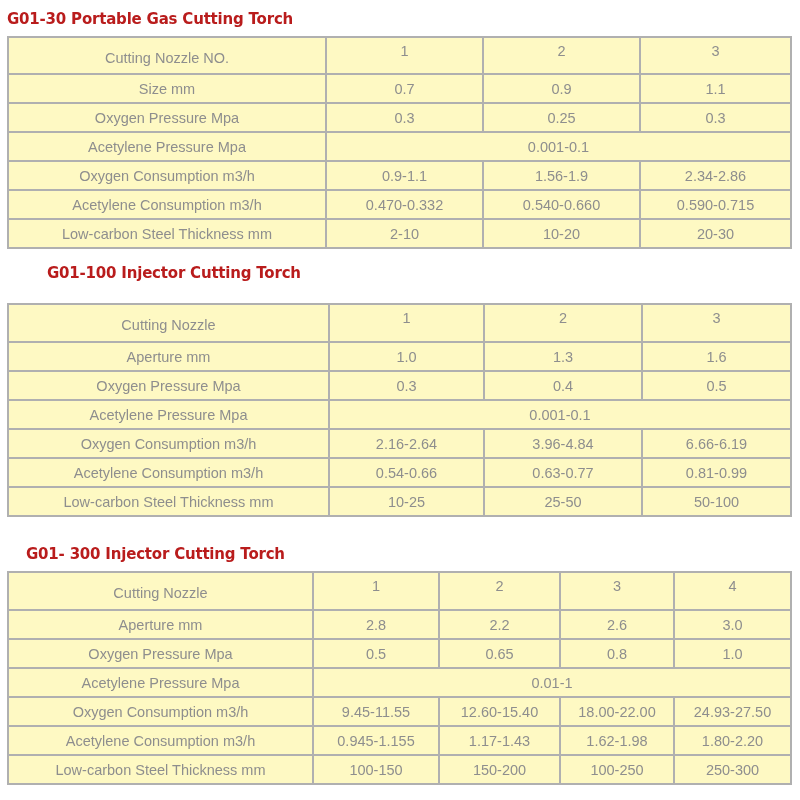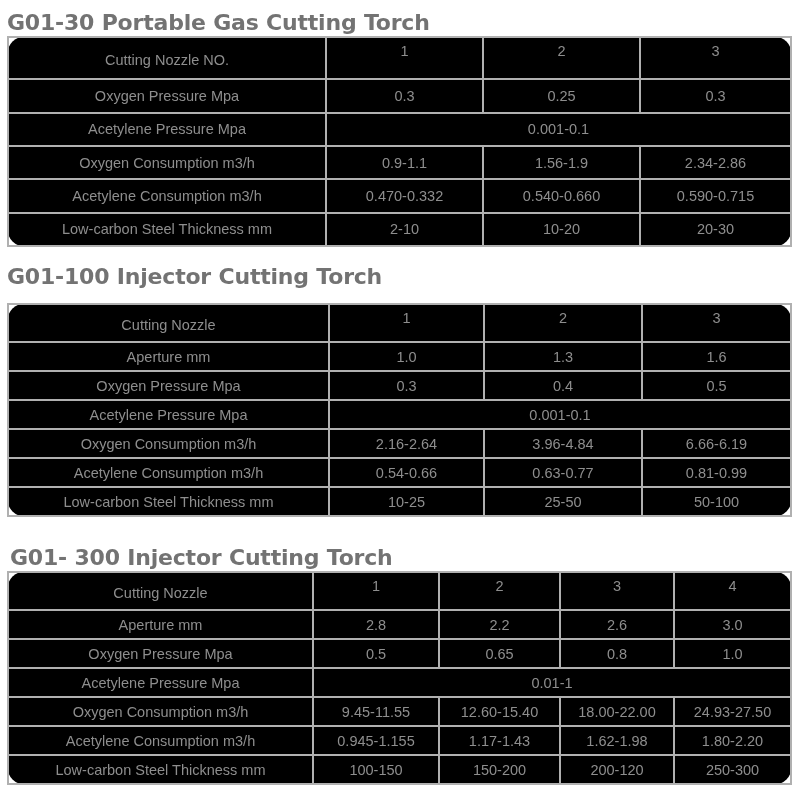"G01-30 Portable Gas Cutting Torch" .section-title { color: #737373 -> #b91c1c; font-size: 22px -> 15px }
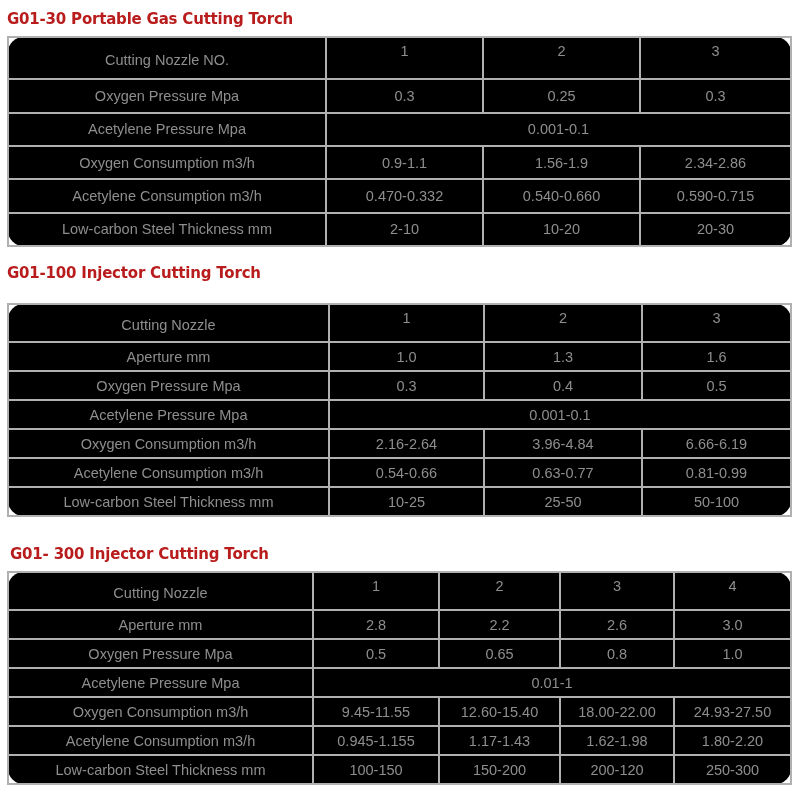"Cutting Nozzle NO." table.spec { background: #000000 -> #fef9c3; border-radius: 19px -> none }
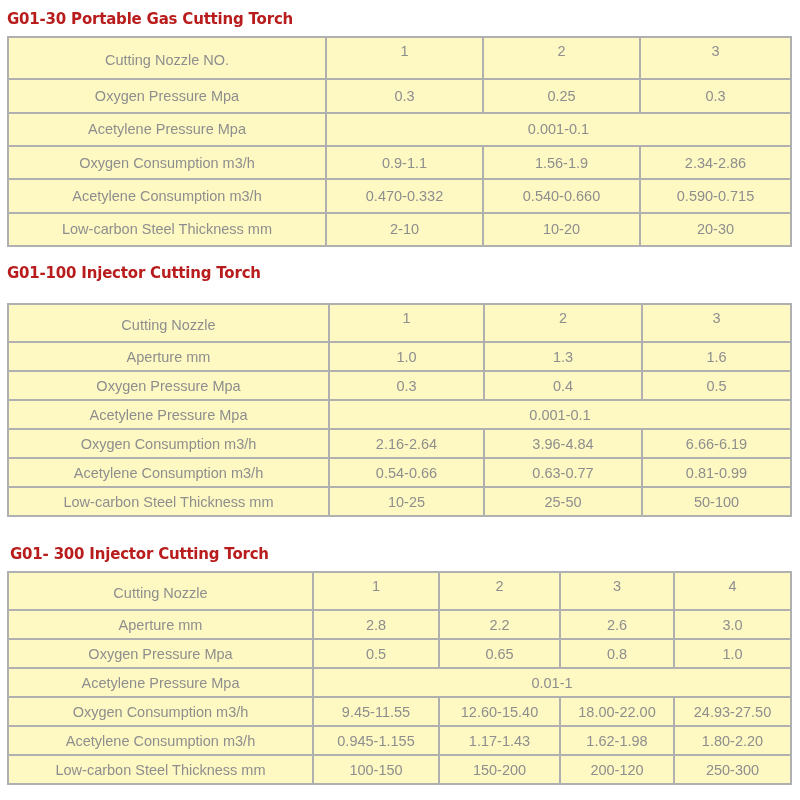"Size mm" tr { html: none -> <tr> <td>Size mm</td> <td>0.7</td> <td>0.9</td> <td>1.1</td> </tr> }
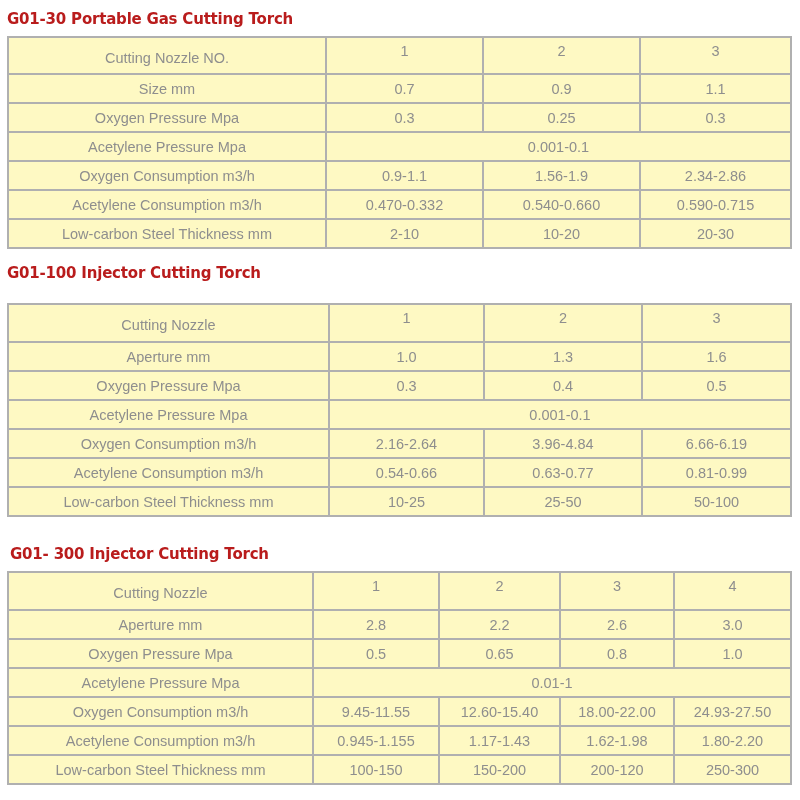"G01-100 Injector Cutting Torch" h2.section-title { margin-left: none -> 40px }
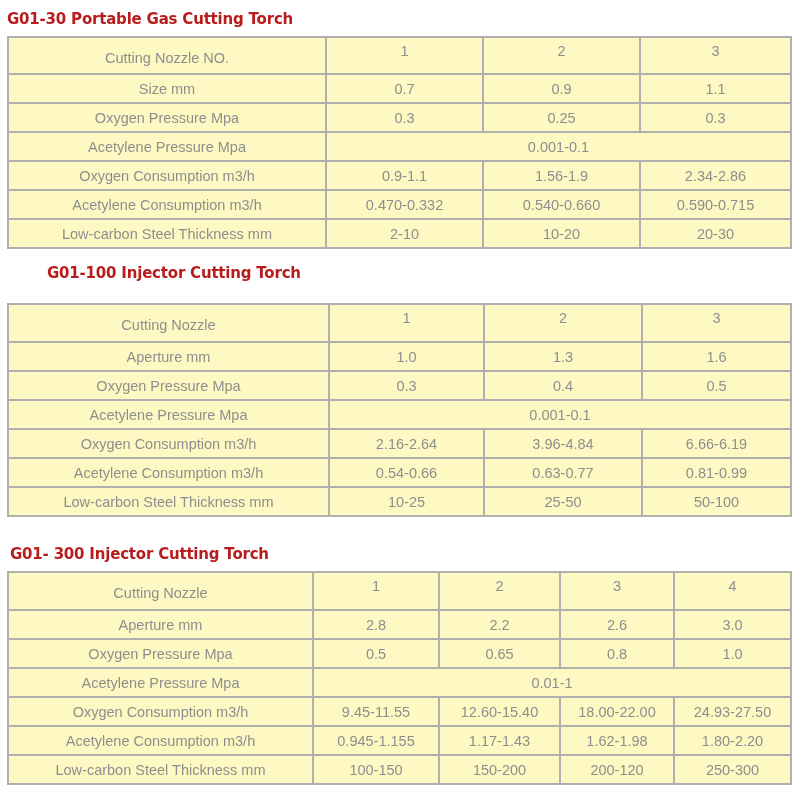"G01- 300 Injector Cutting Torch" h2.section-title { left: 10px -> 26px }
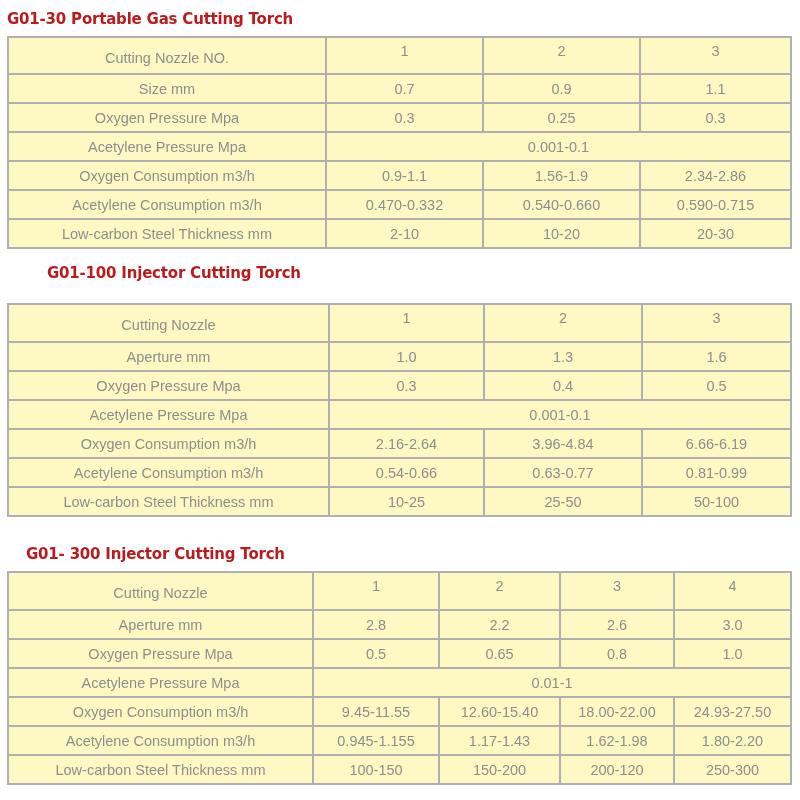"200-120" td { text: 200-120 -> 100-250 }
